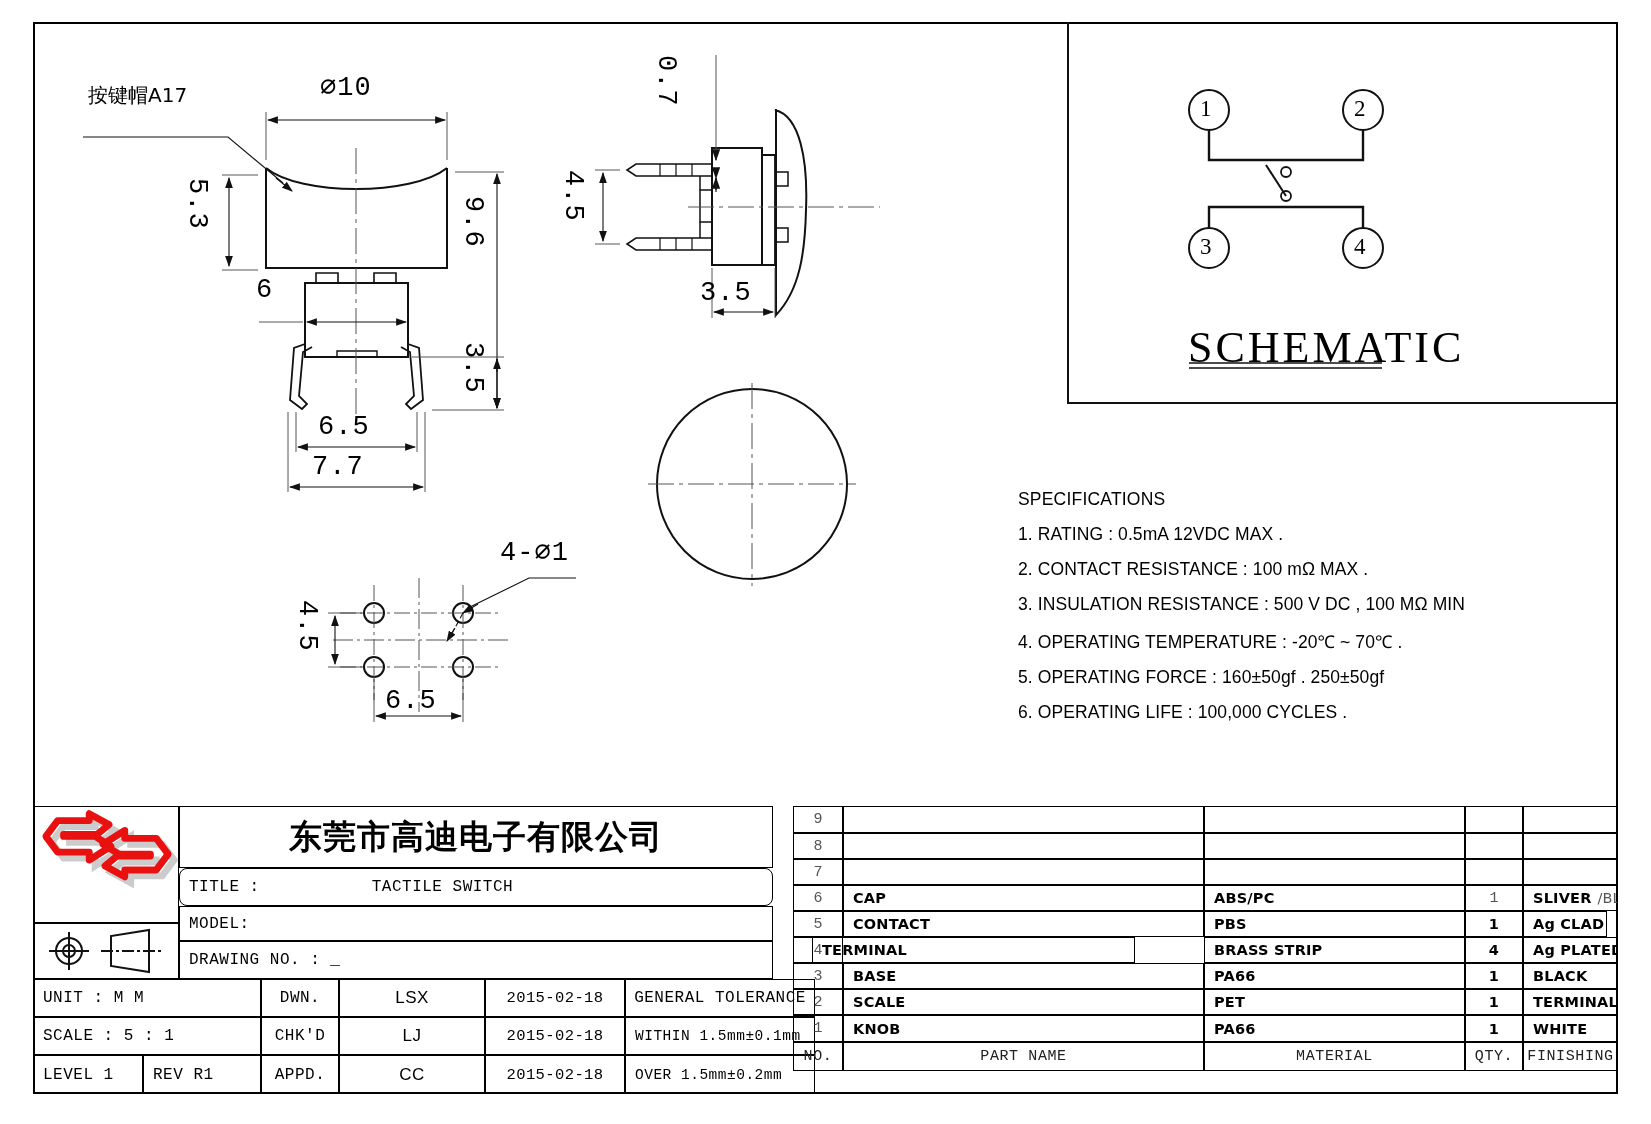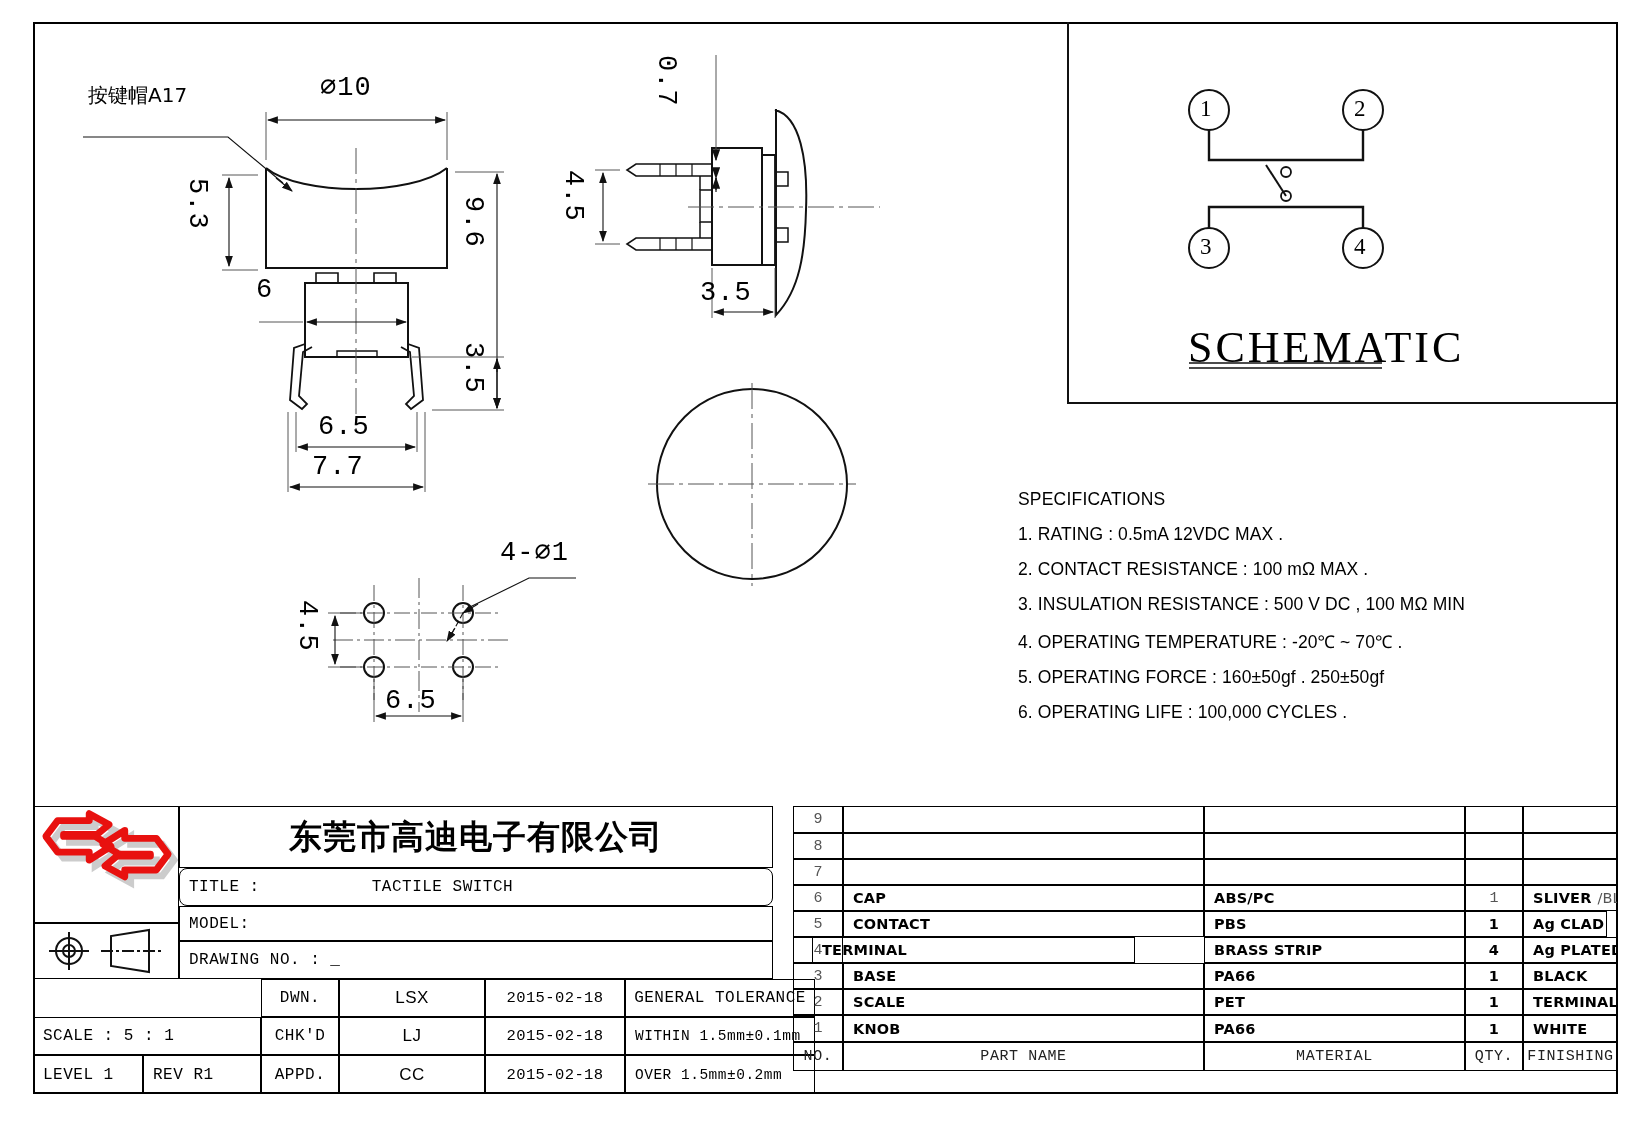"UNIT : M M" div.cell { html: none -> <div> <span>UNIT : M M</span> </div> }
